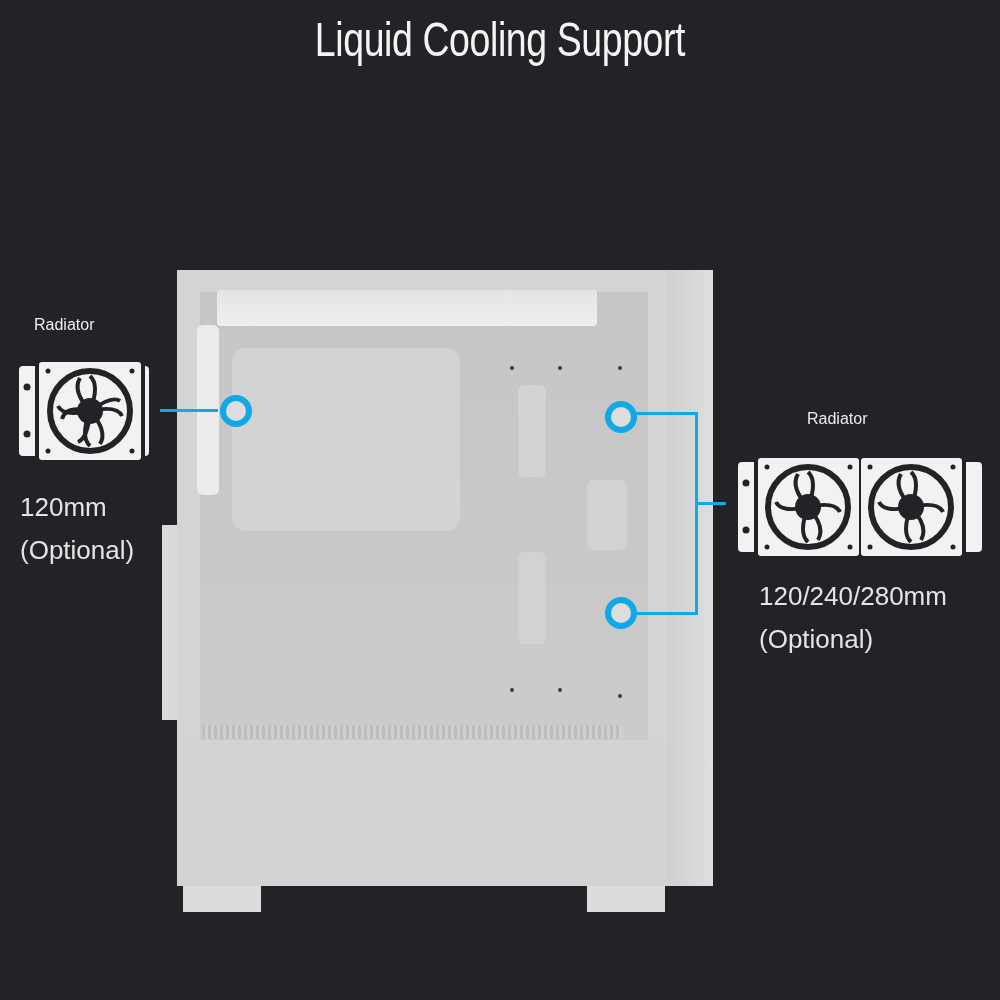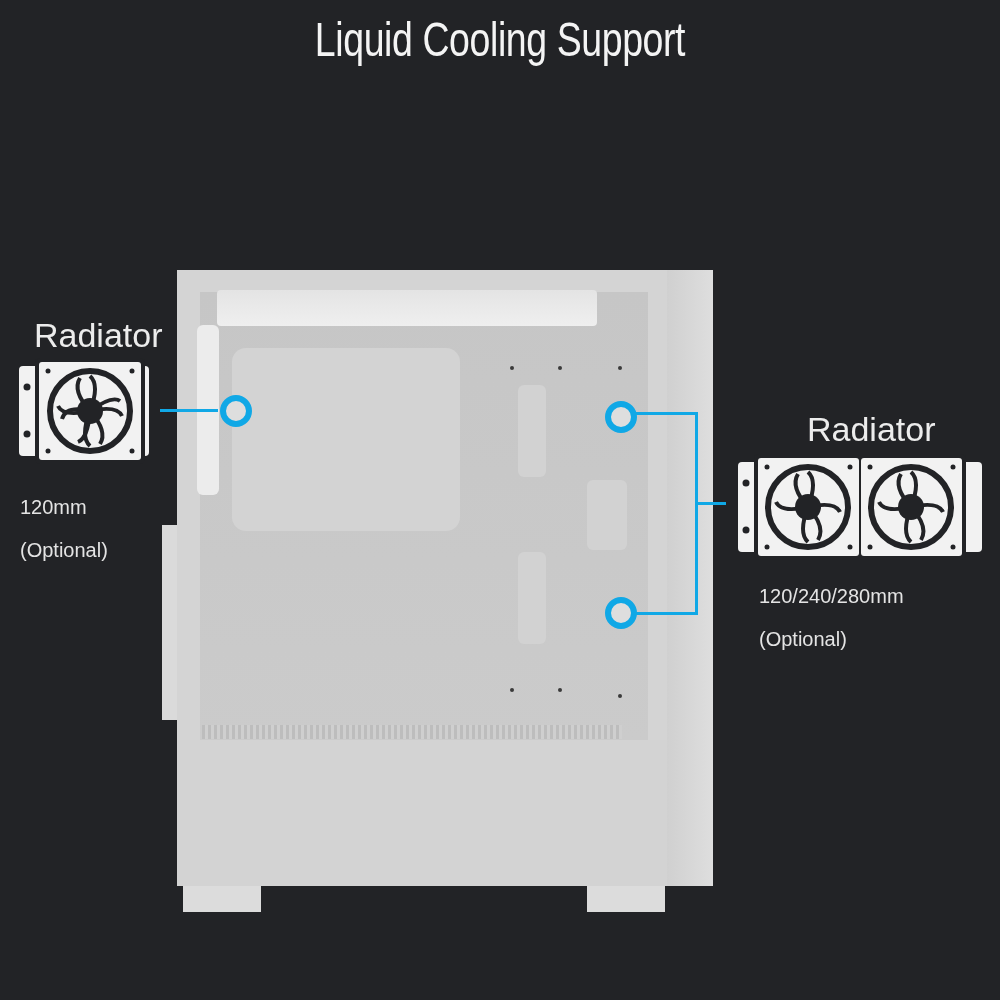"Radiator" .label { font-size: 34px -> 16px }
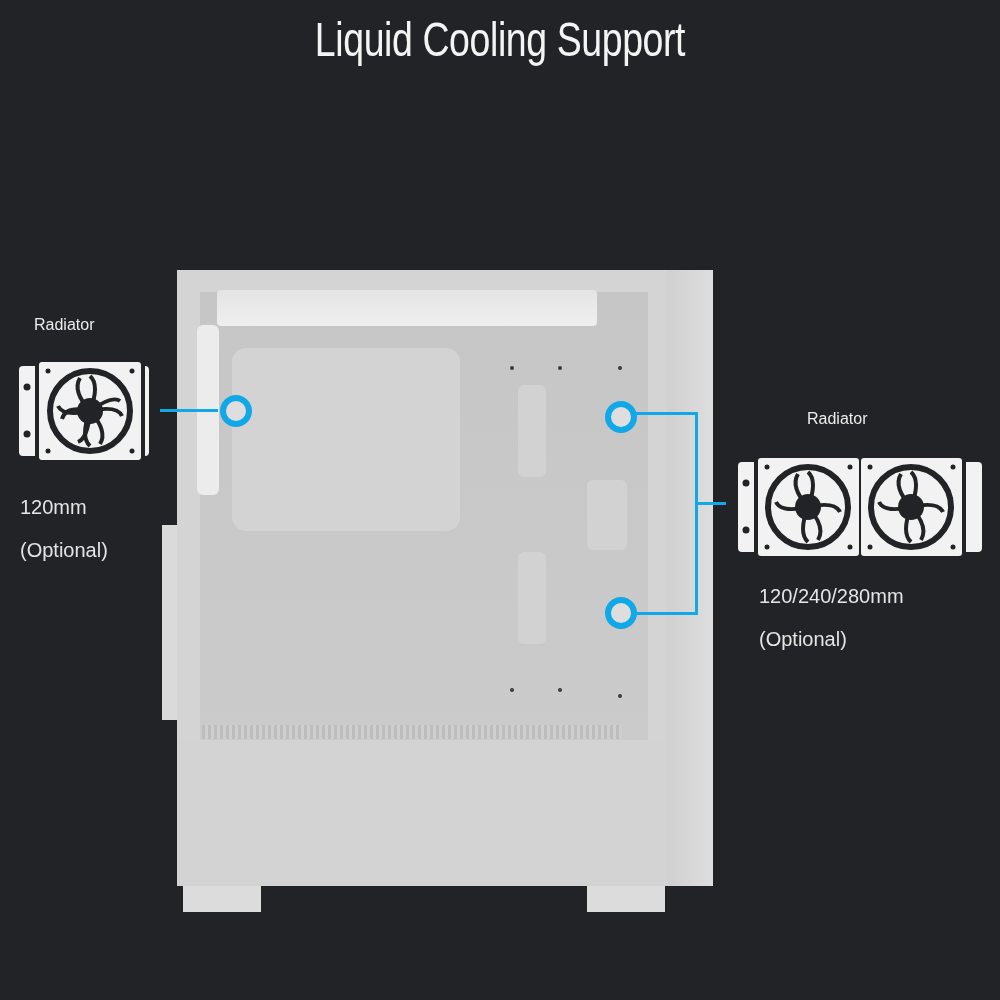"120mm" .spec { font-size: 20px -> 26px }
